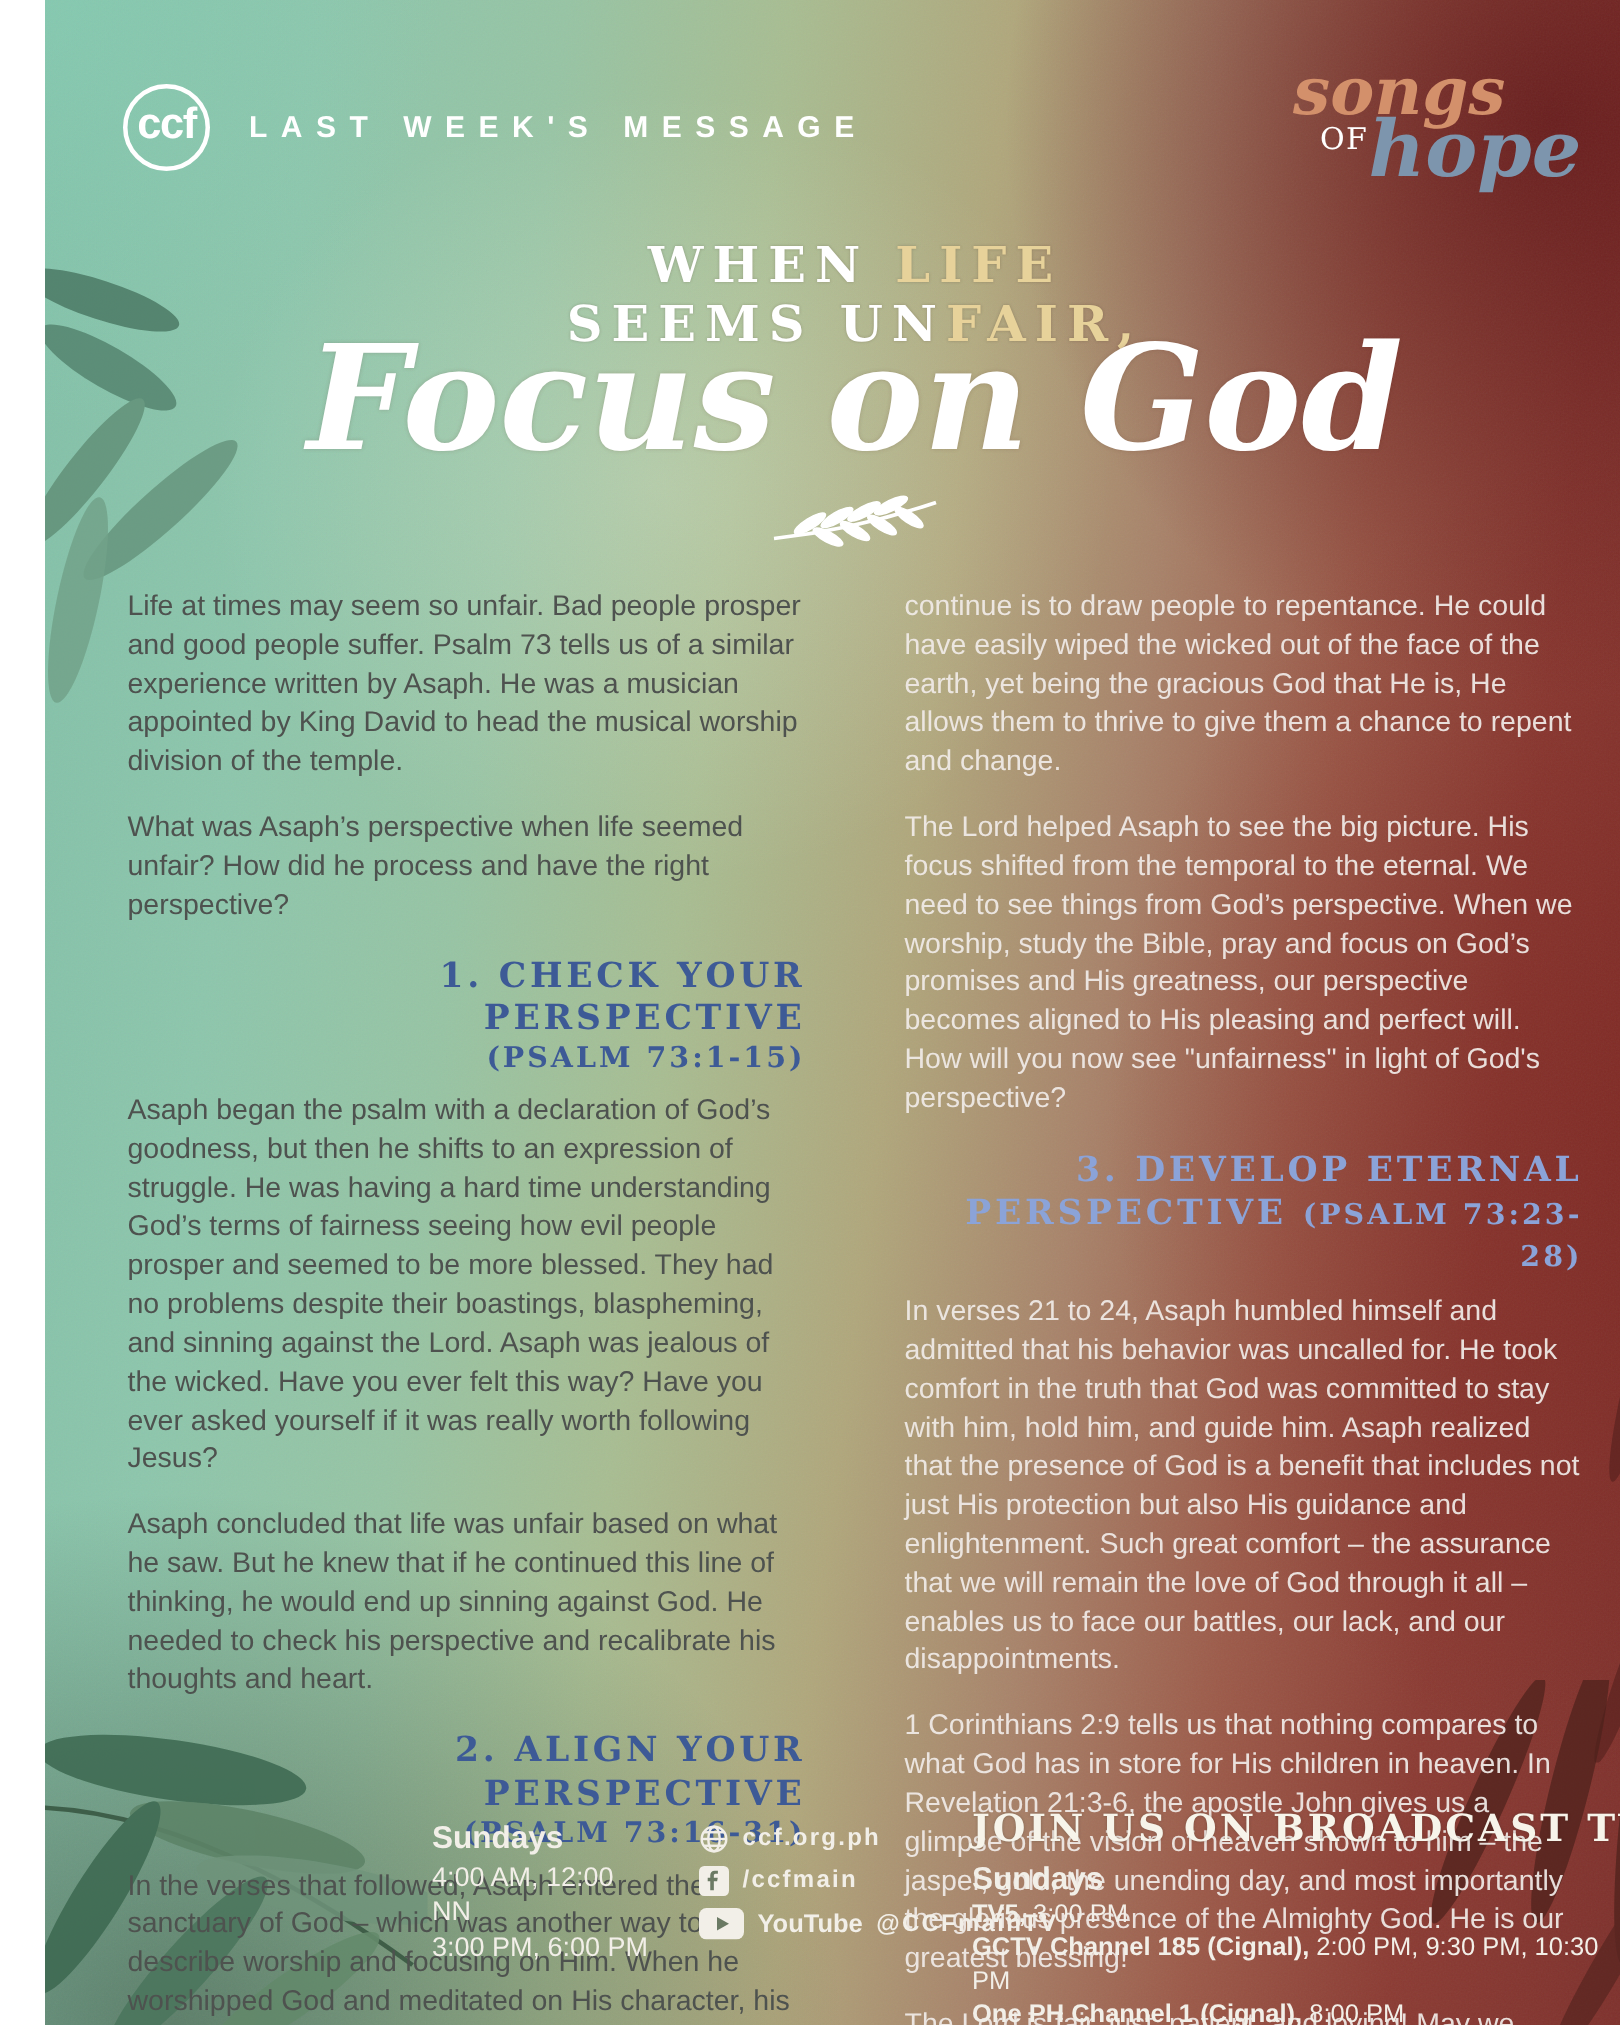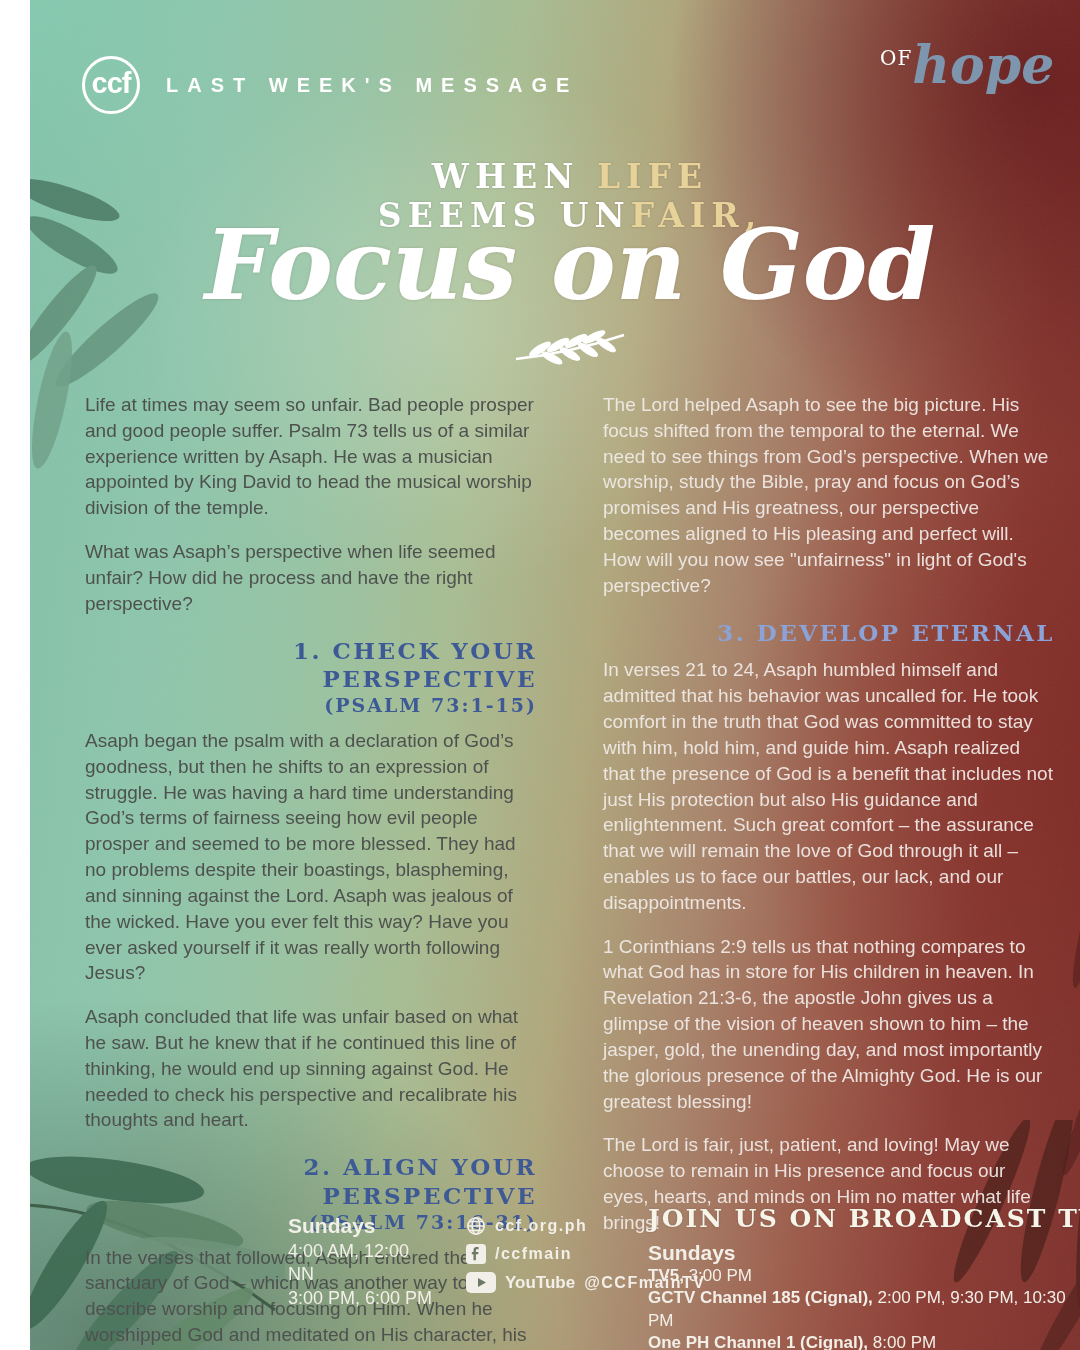"songs" span.w1 { html: none -> <span>songs</span> }
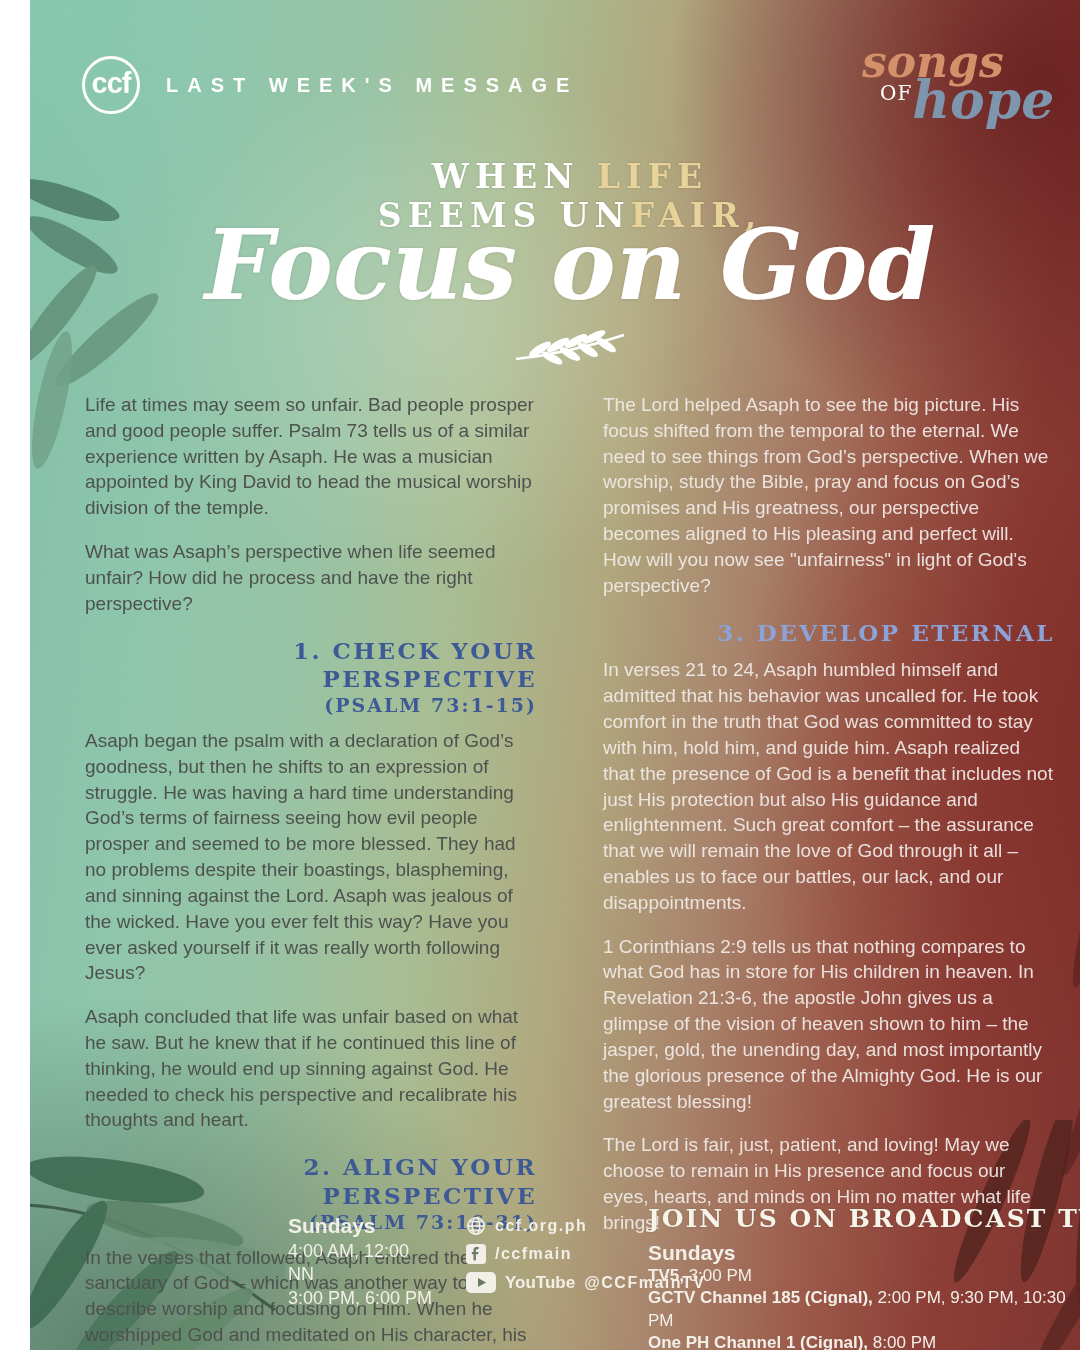"continue is to draw people" p { html: none -> <p>continue is to draw people to repentance. He could have easily wiped the wicked out of the face of the earth, yet being the gracious God that He is, He allows them to thrive to give them a chance to repent and change.</p> }
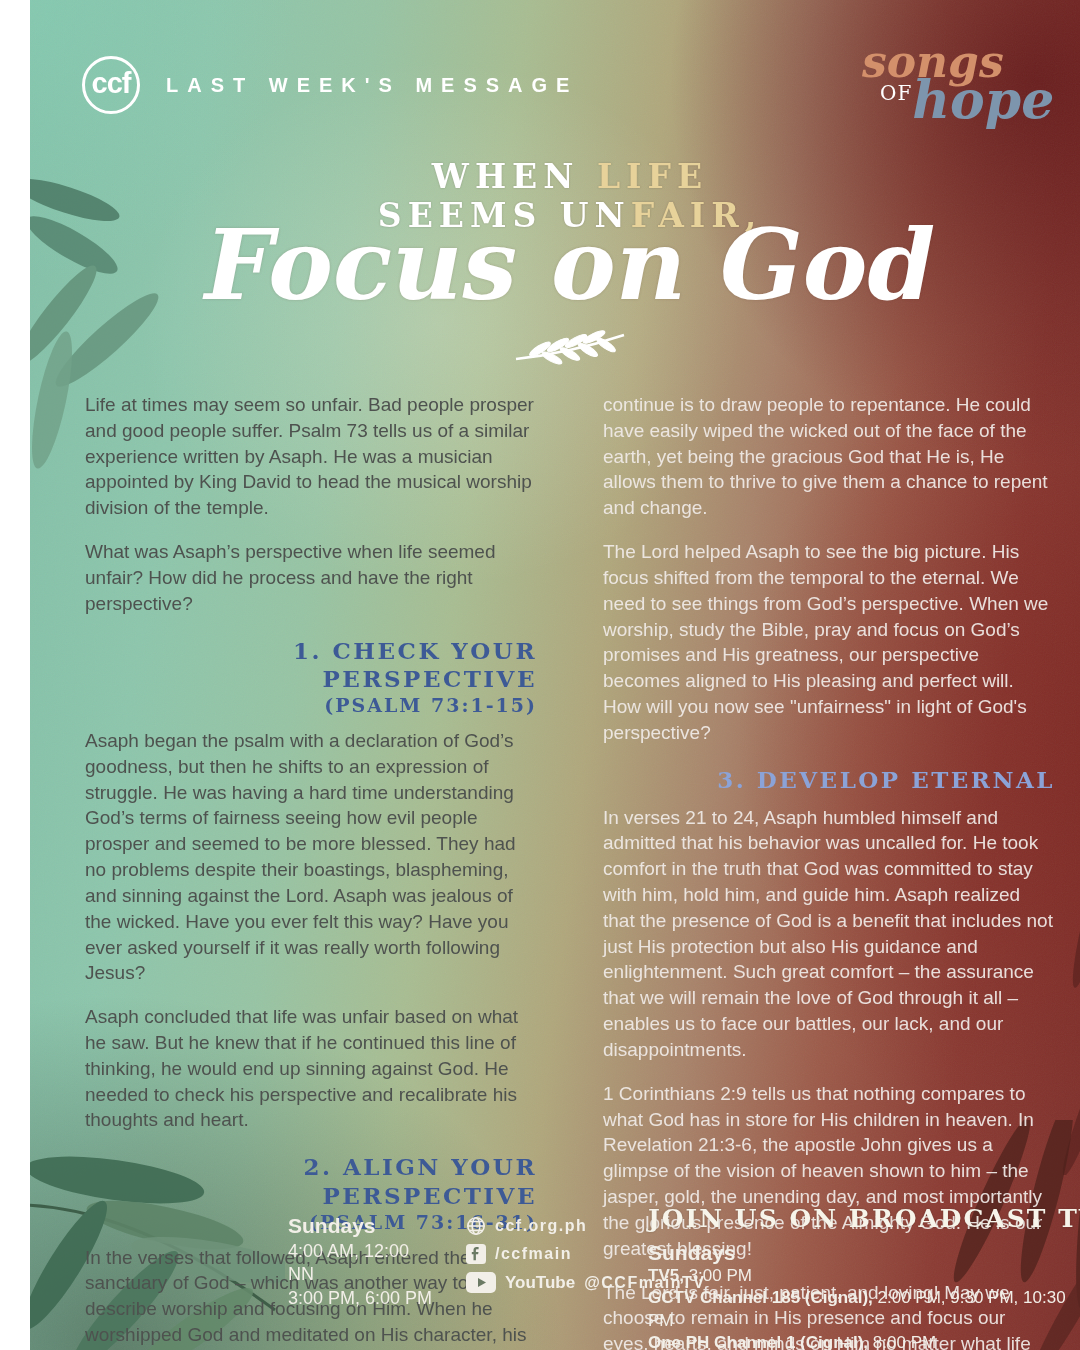"PERSPECTIVE (PSALM 73:23-28)" span.h-ind { html: none -> <span><span>PERSPECTIVE </span><span>(PSALM 73:23-28)</span></span> }
